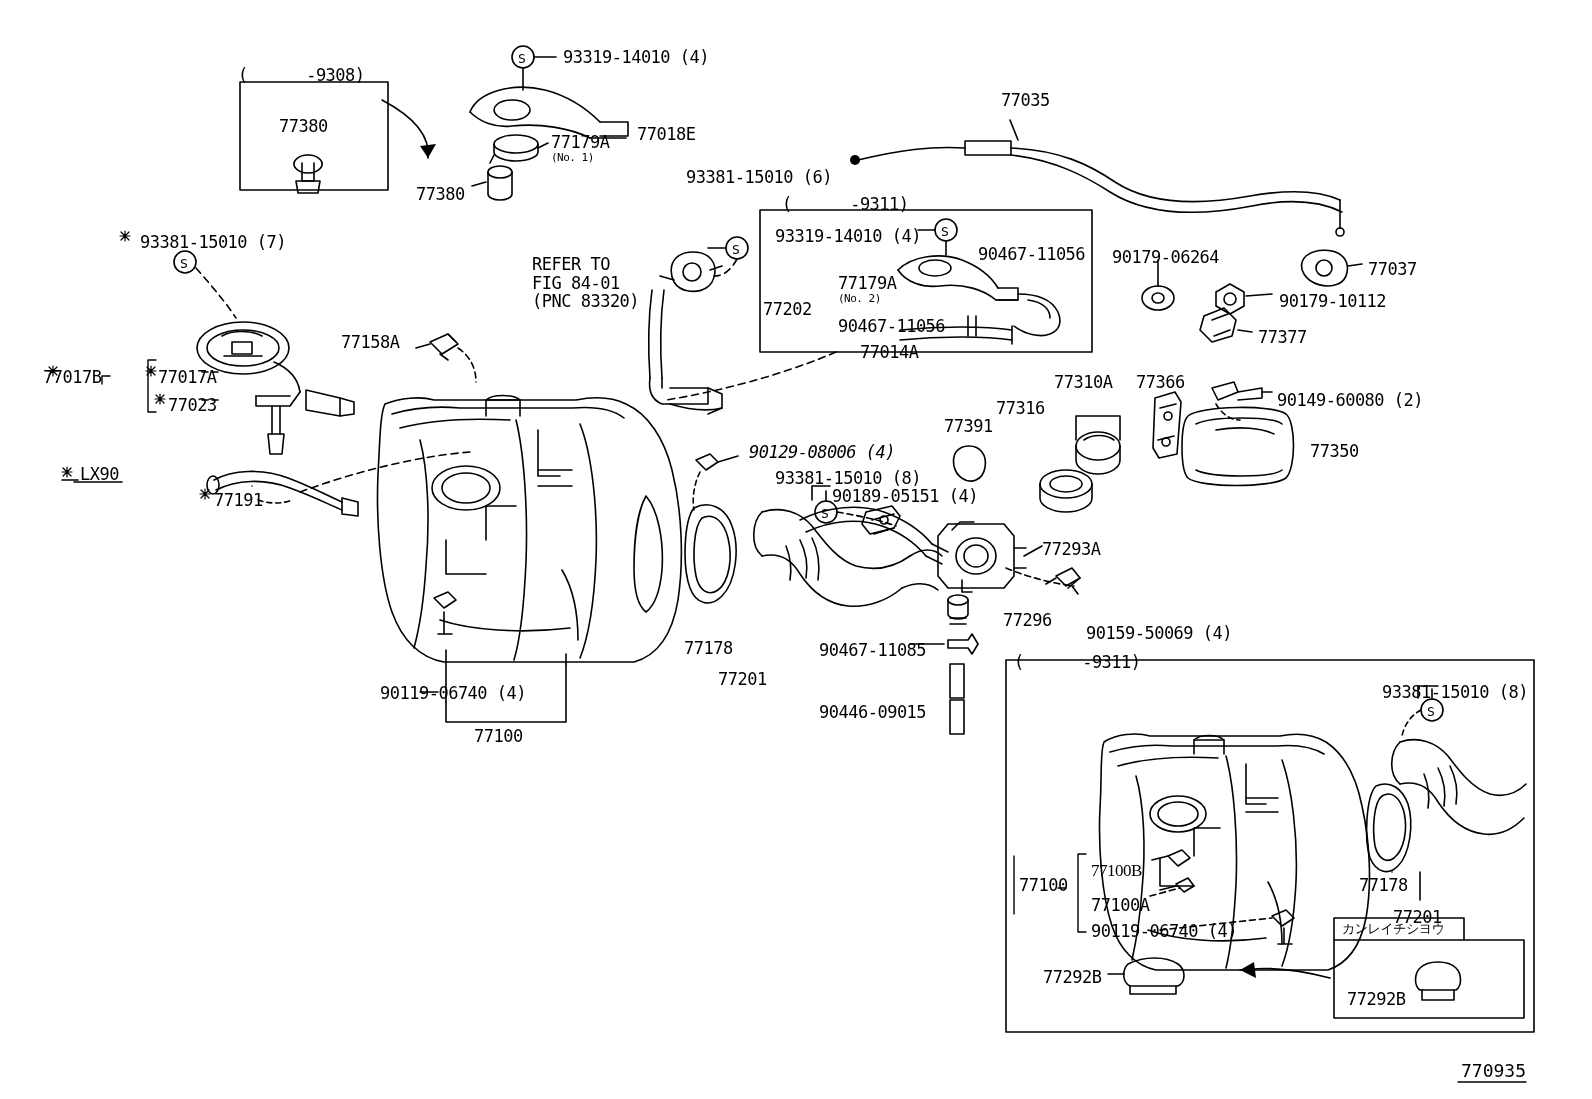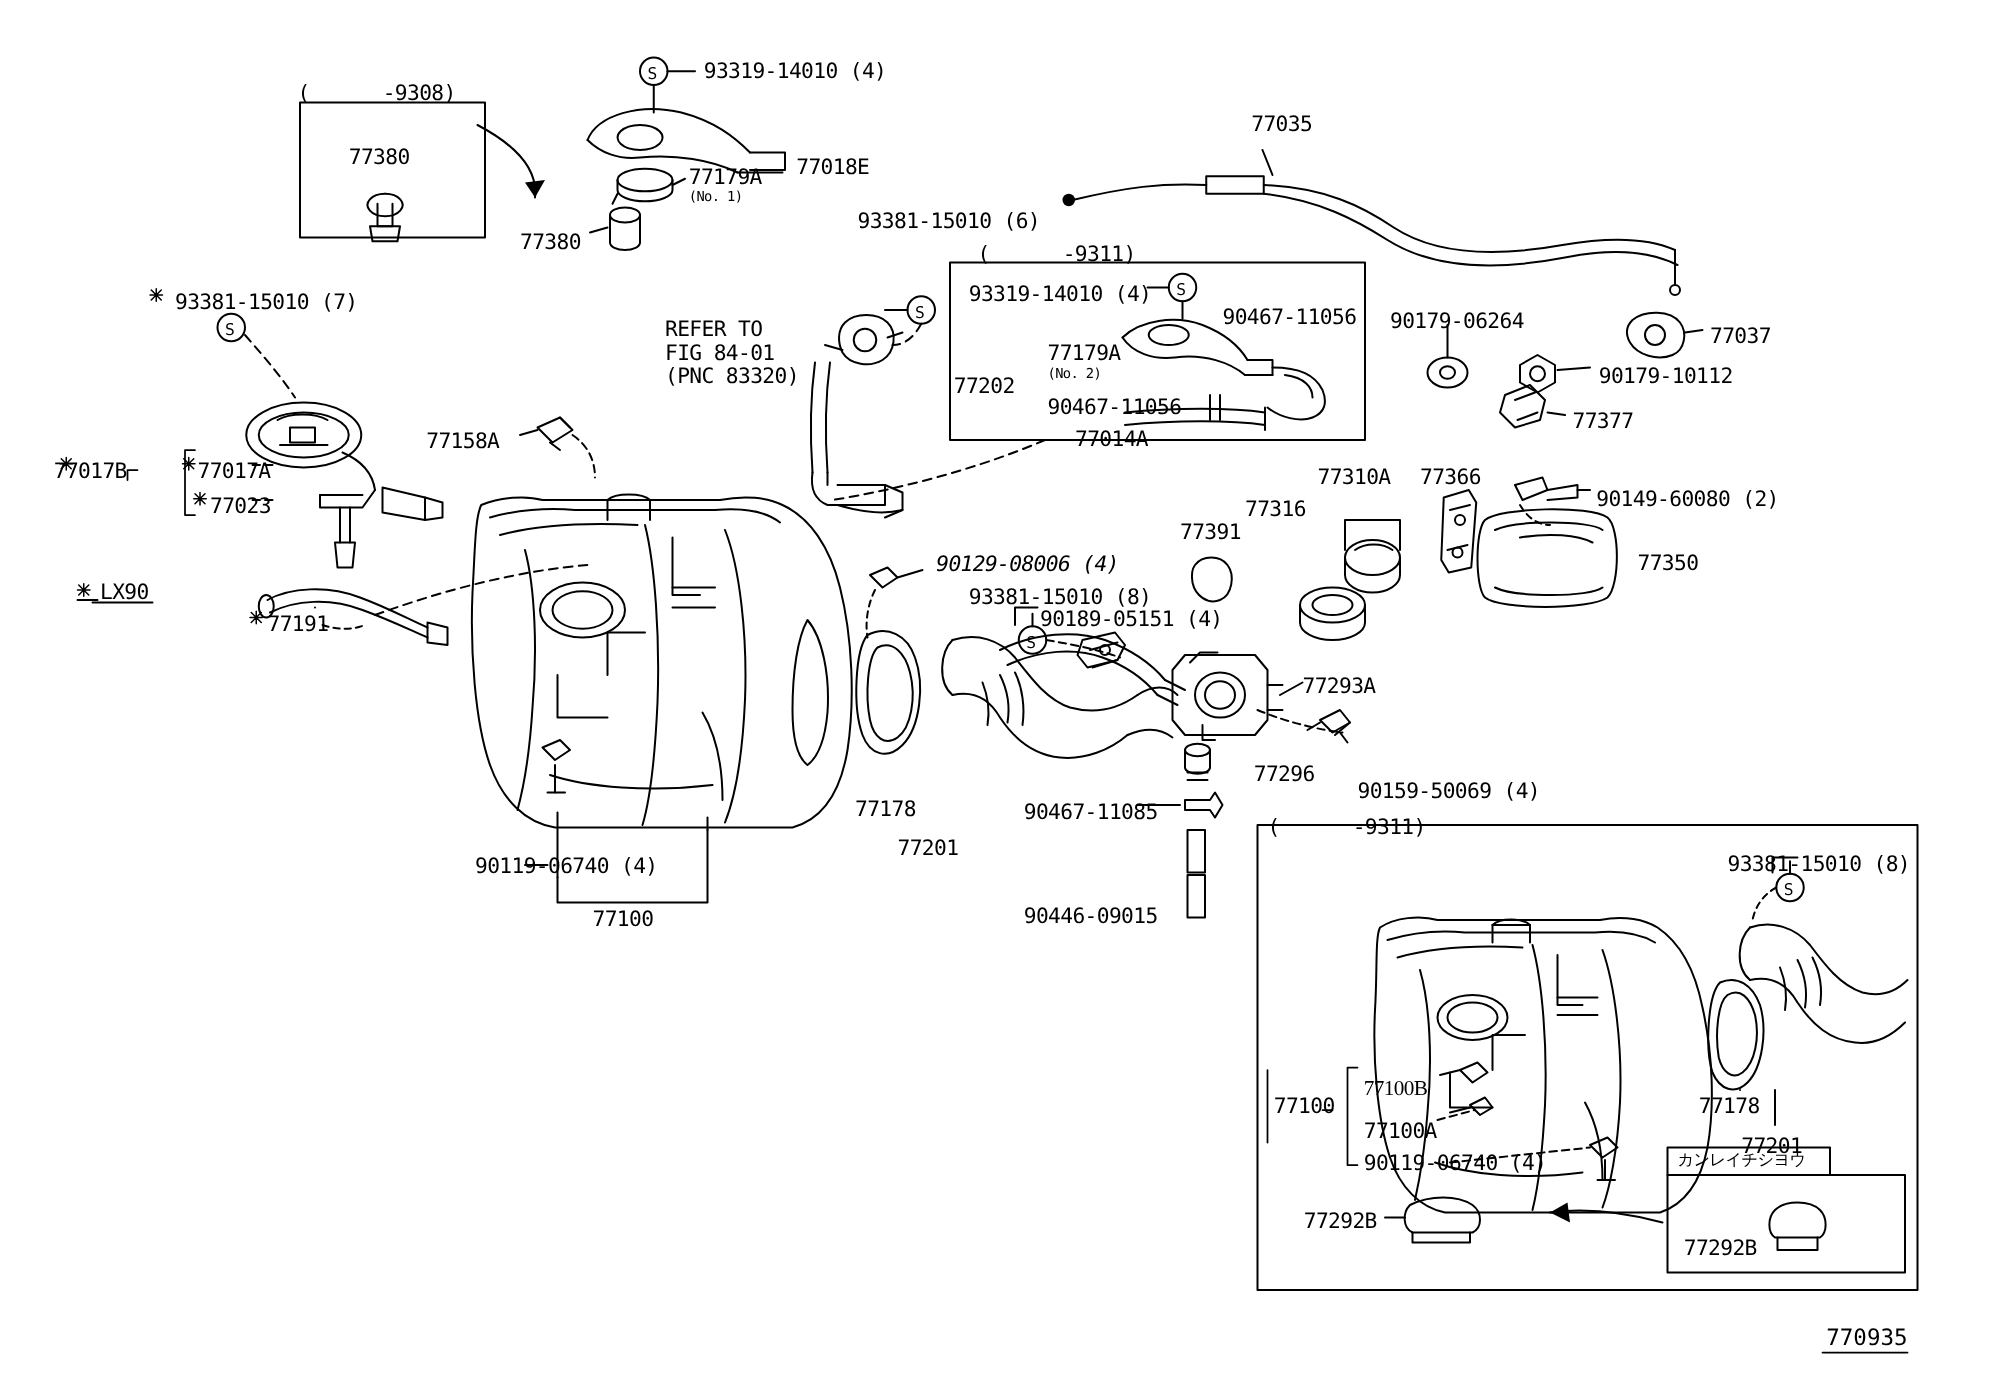"77158A" div.lbl { top: 345px -> 334px }
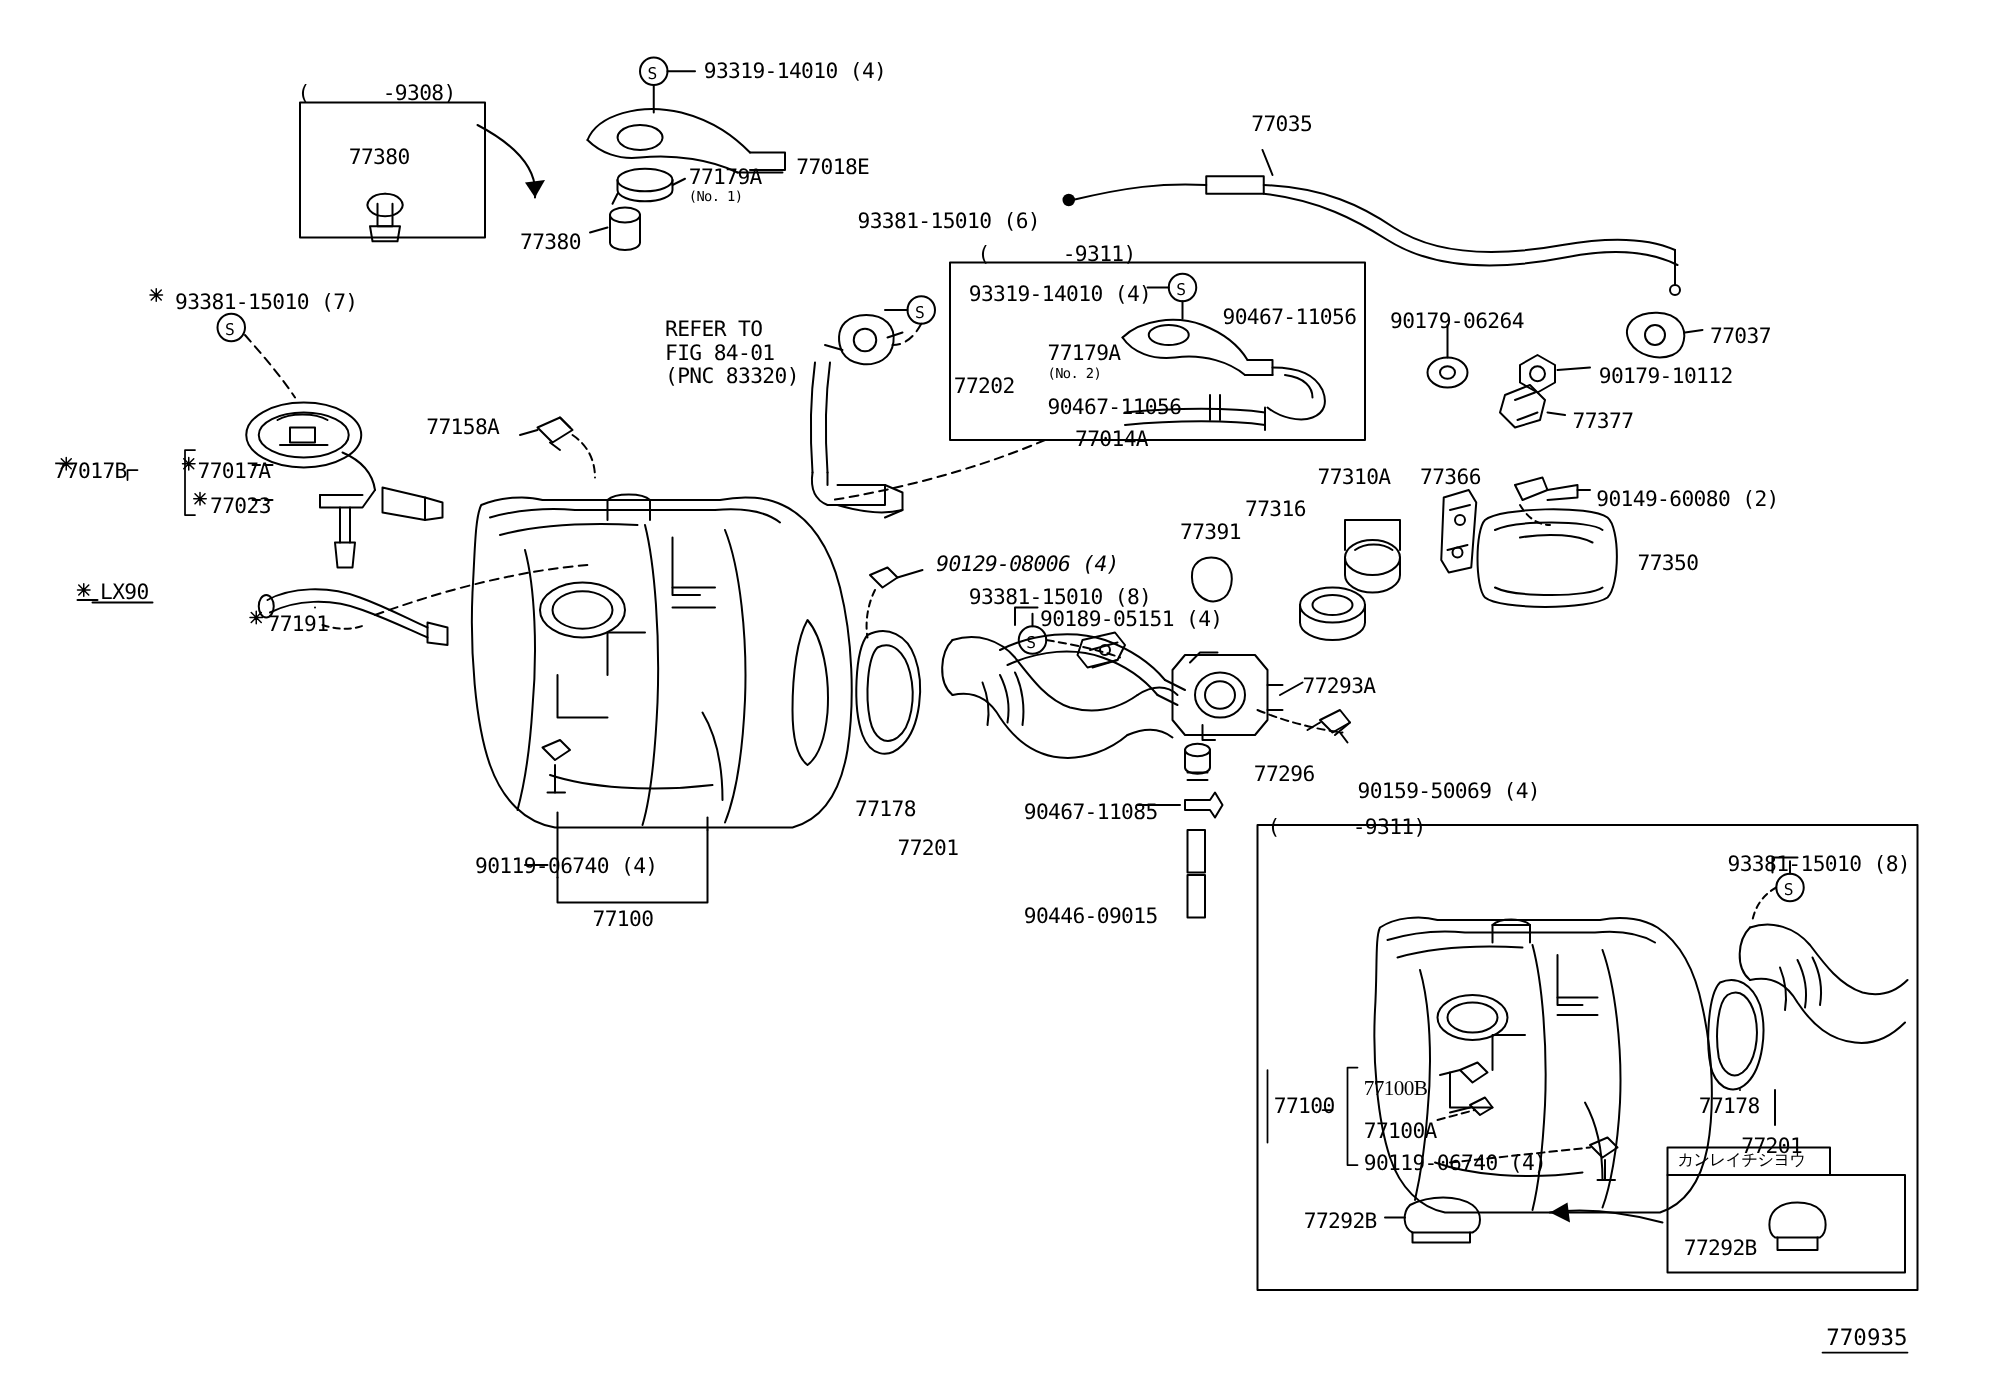"90446-09015" div.lbl { top: 725px -> 704px }
